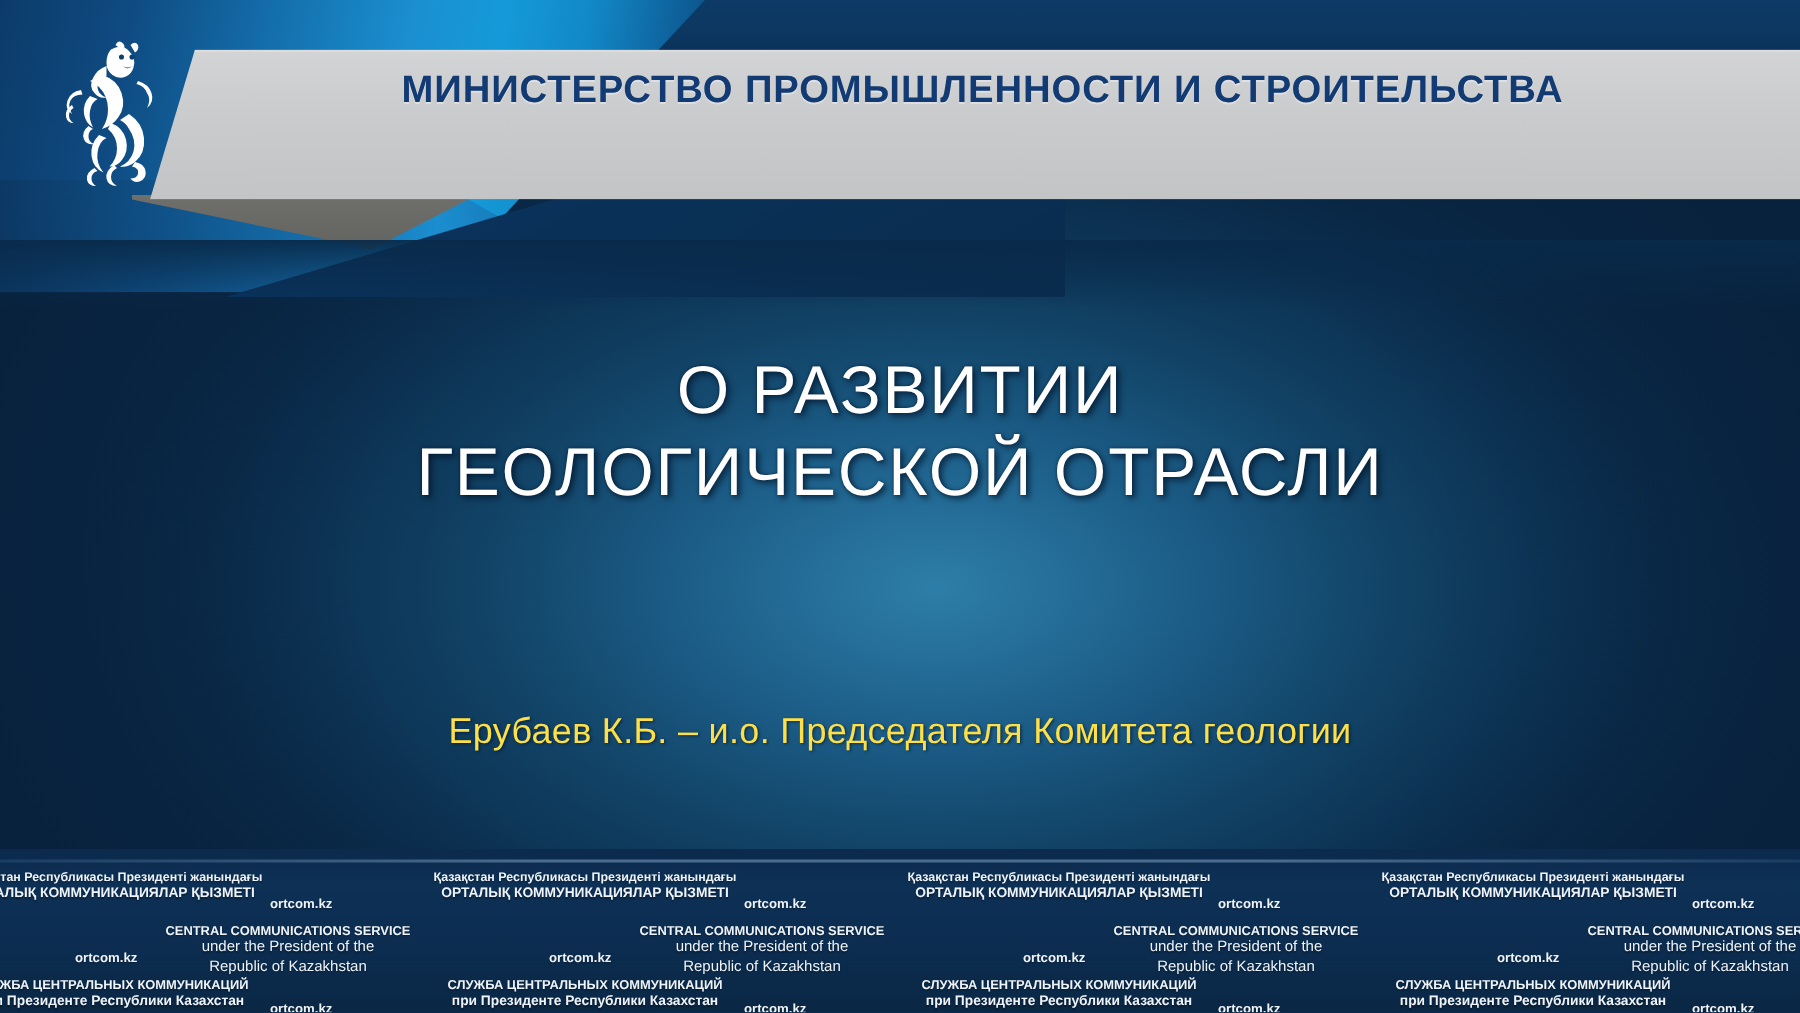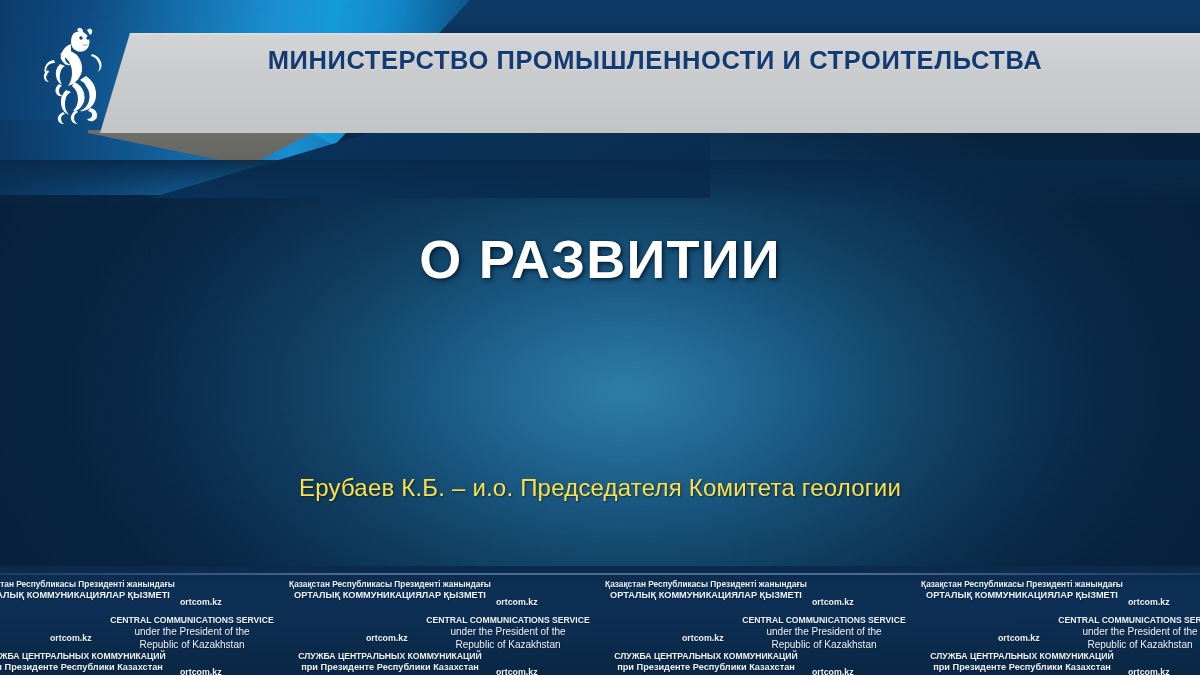"О РАЗВИТИИ" .main-title { font-size: 54px -> 45px; font-weight: bold -> normal }
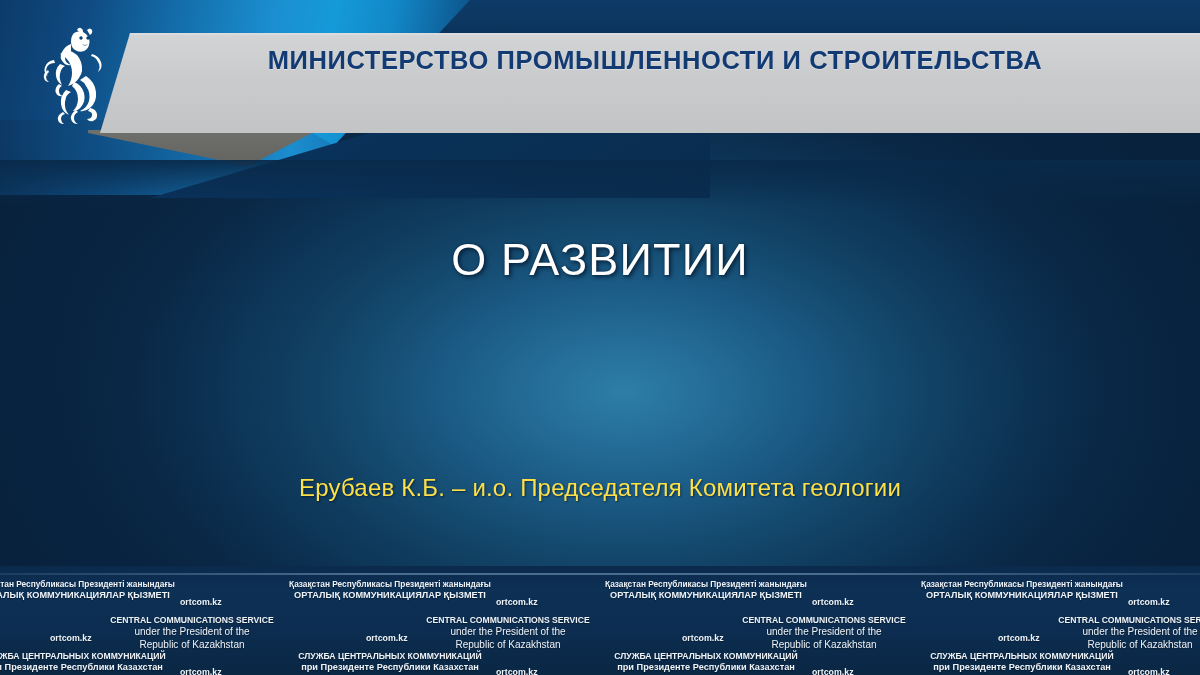"ГЕОЛОГИЧЕСКОЙ ОТРАСЛИ" span.ln { html: none -> <span>ГЕОЛОГИЧЕСКОЙ ОТРАСЛИ</span> }
